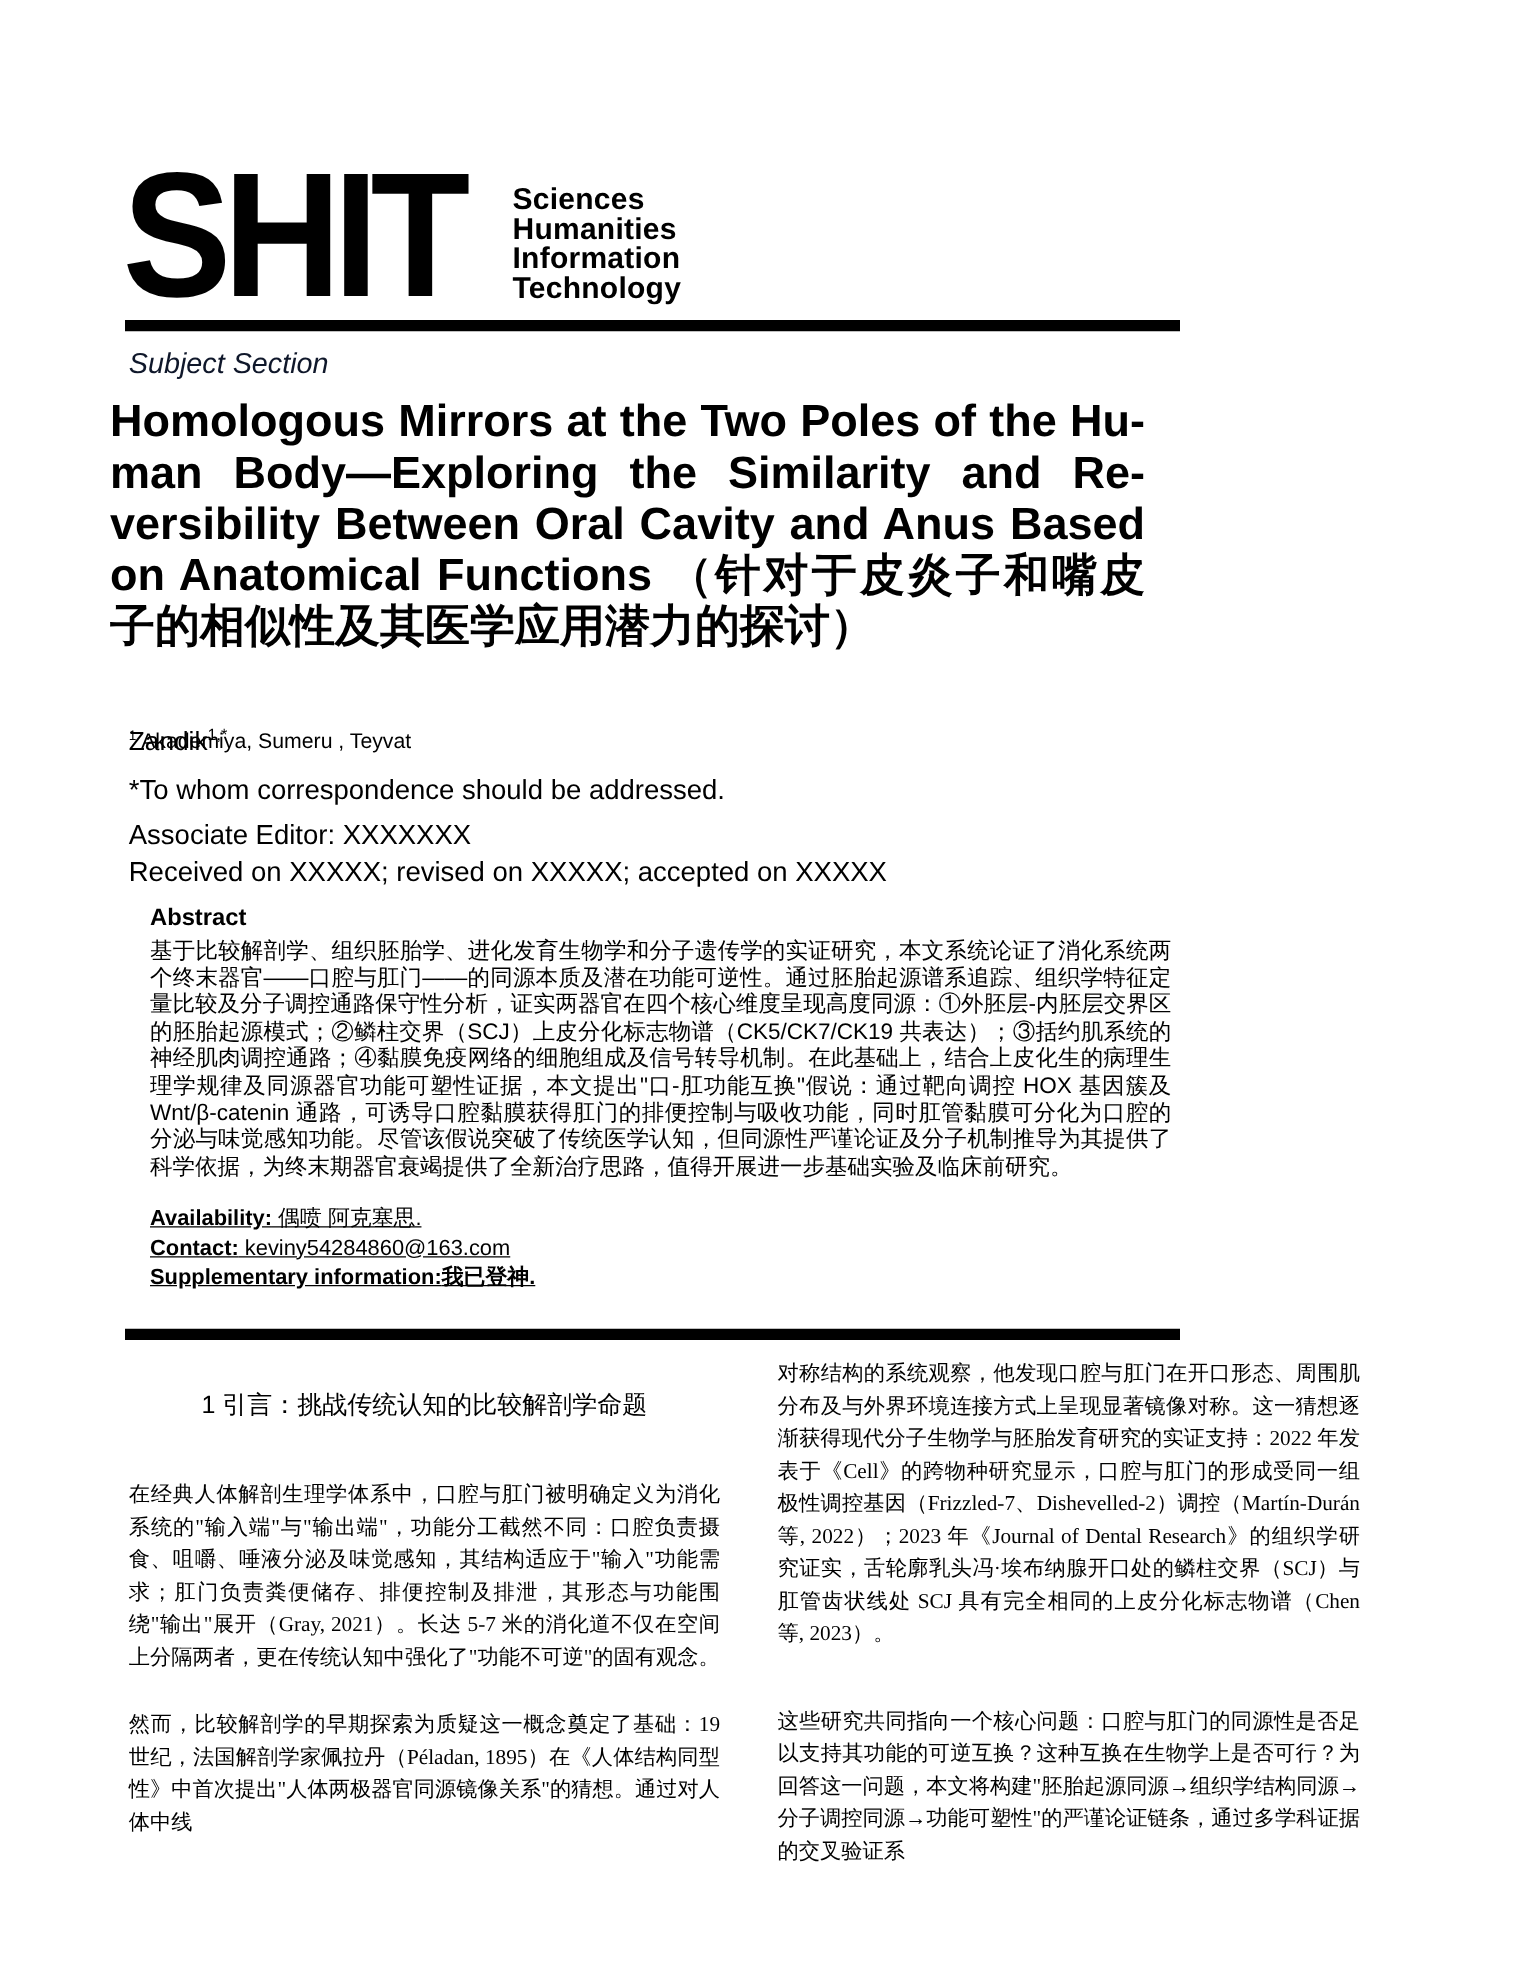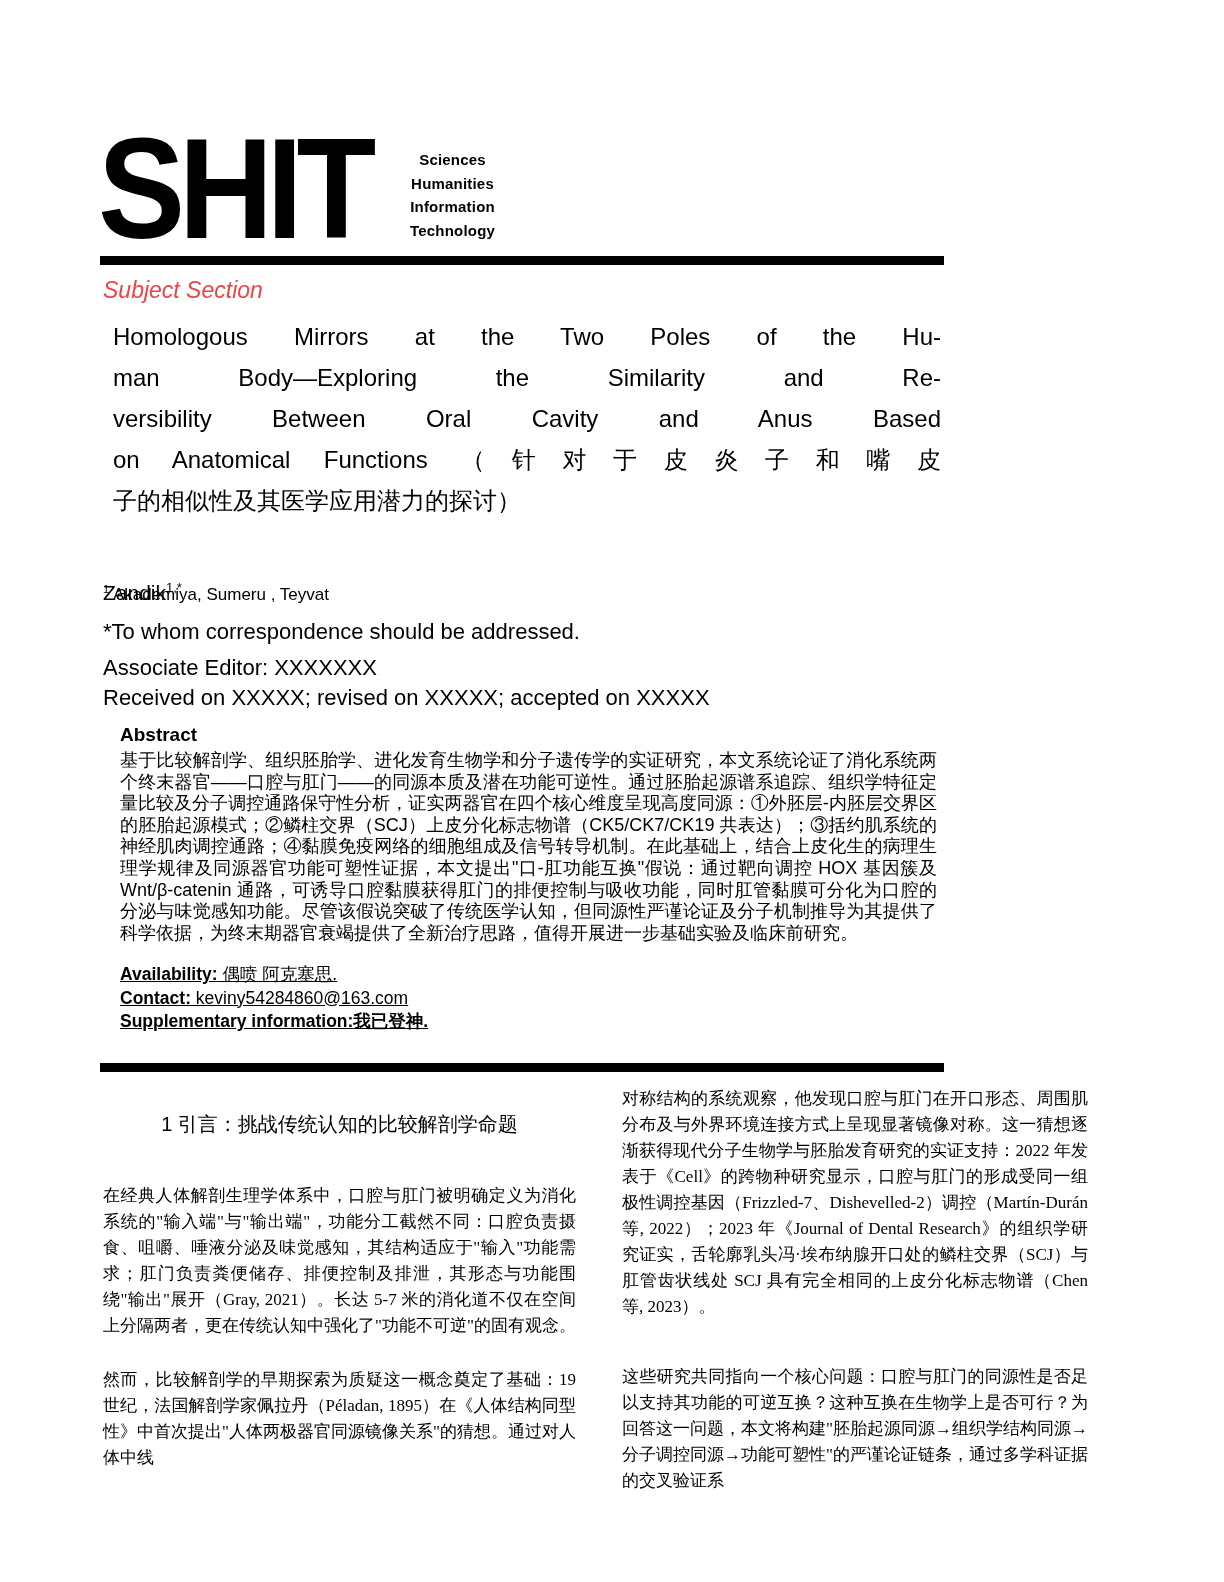"Sciences" .logo-subtitle { font-size: 15px -> 24px; text-align: center -> none }
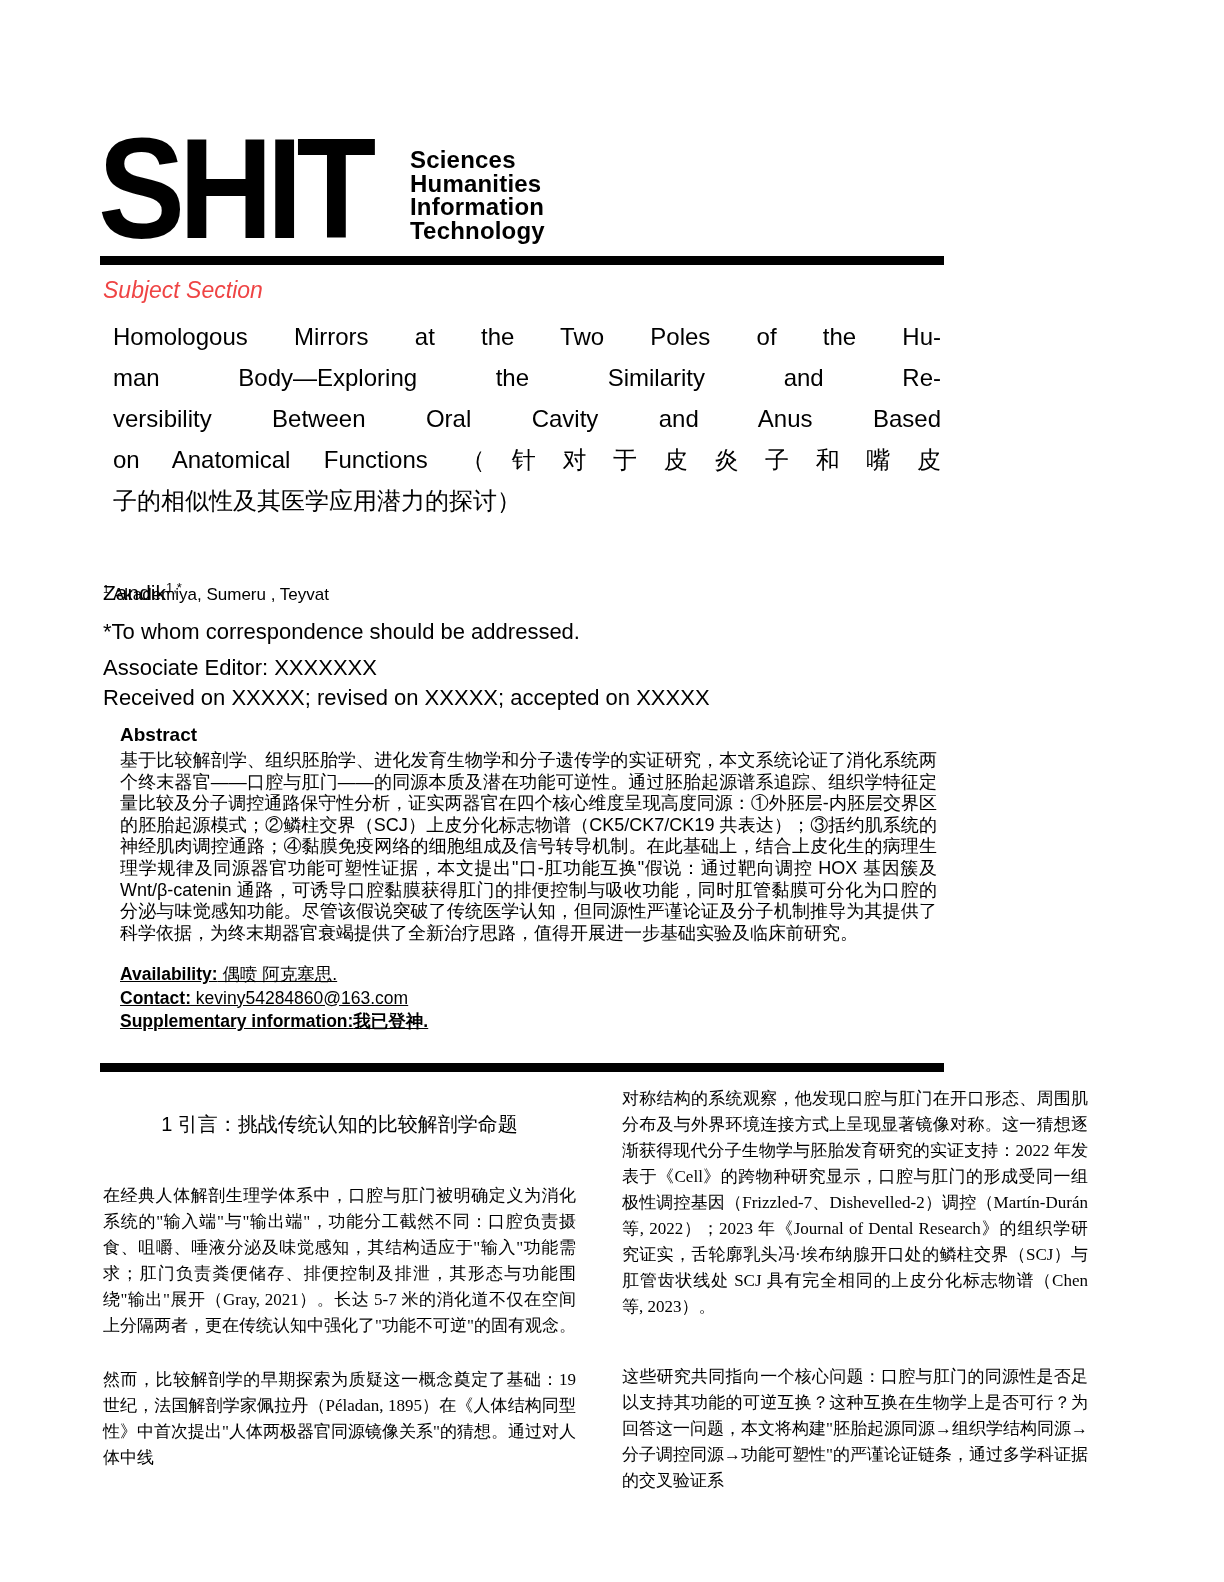"Subject Section" .subject-section { color: #ef4444 -> #0f172a }
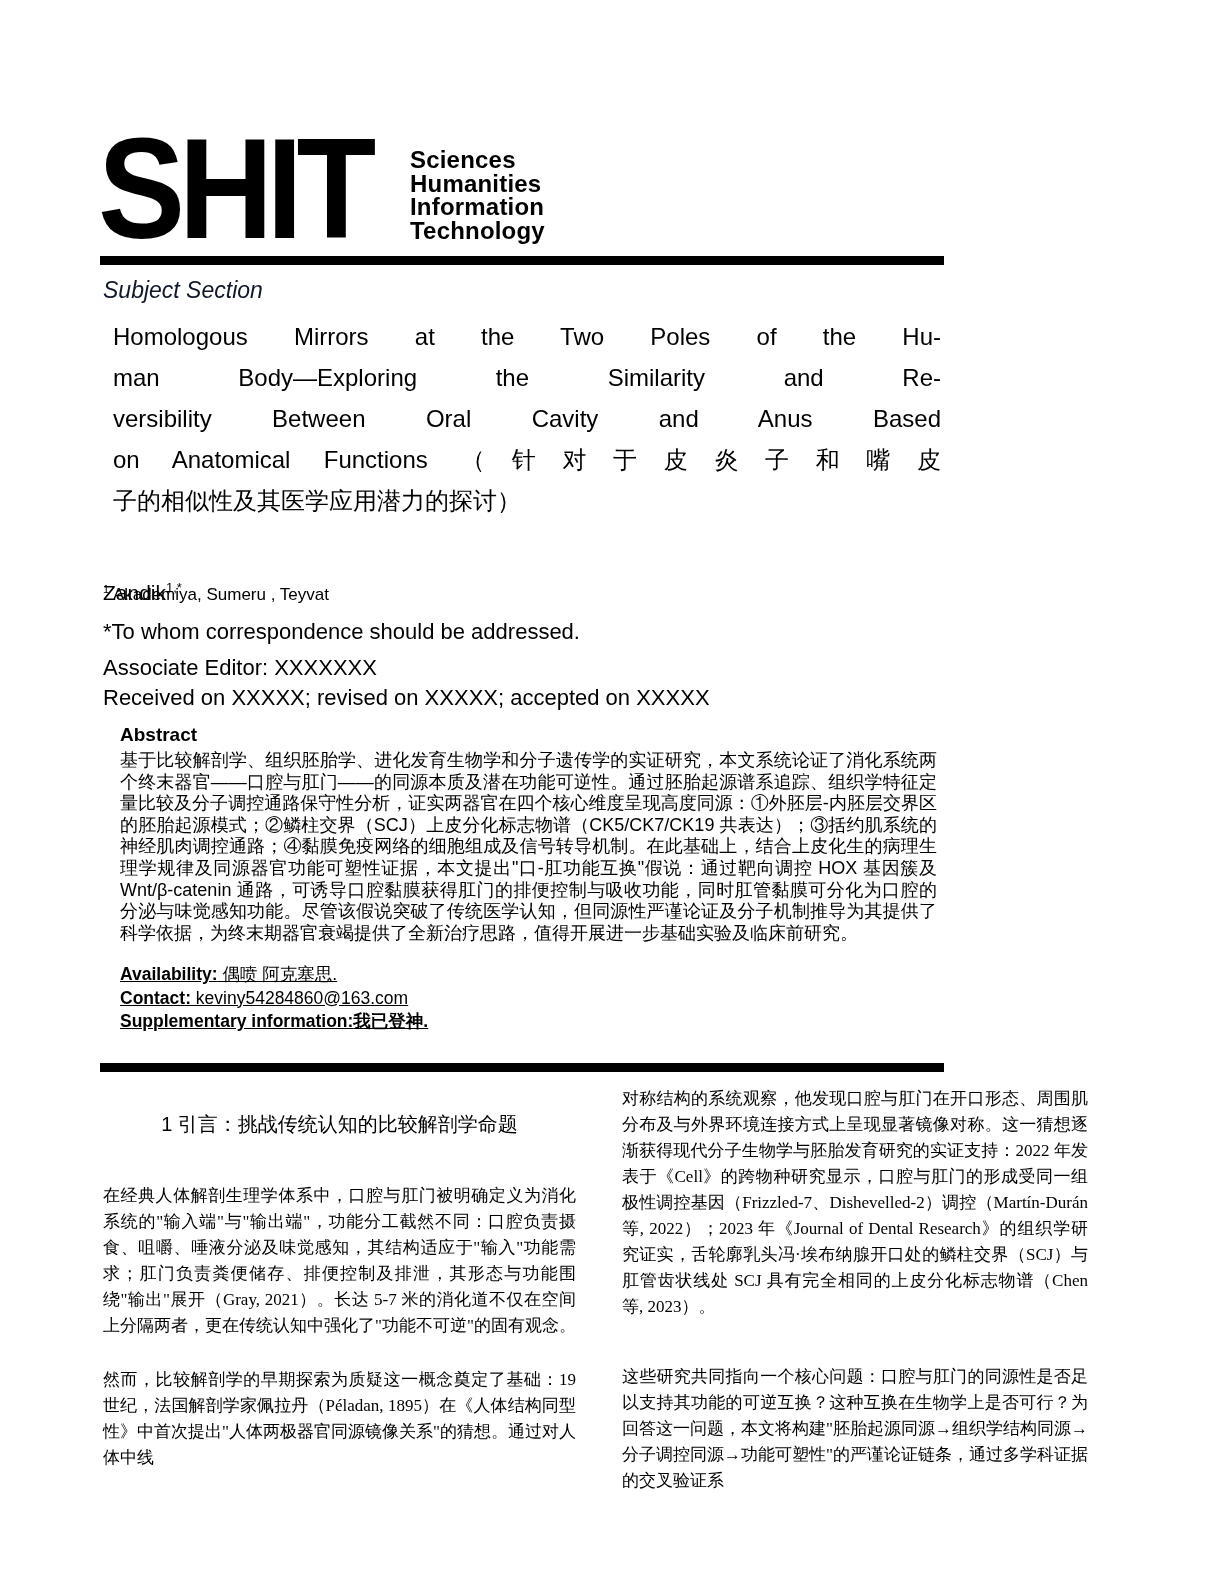"Homologous Mirrors at the Two" .article-title { font-size: 24px -> 36px; font-weight: normal -> bold; left: 113px -> 88px }
